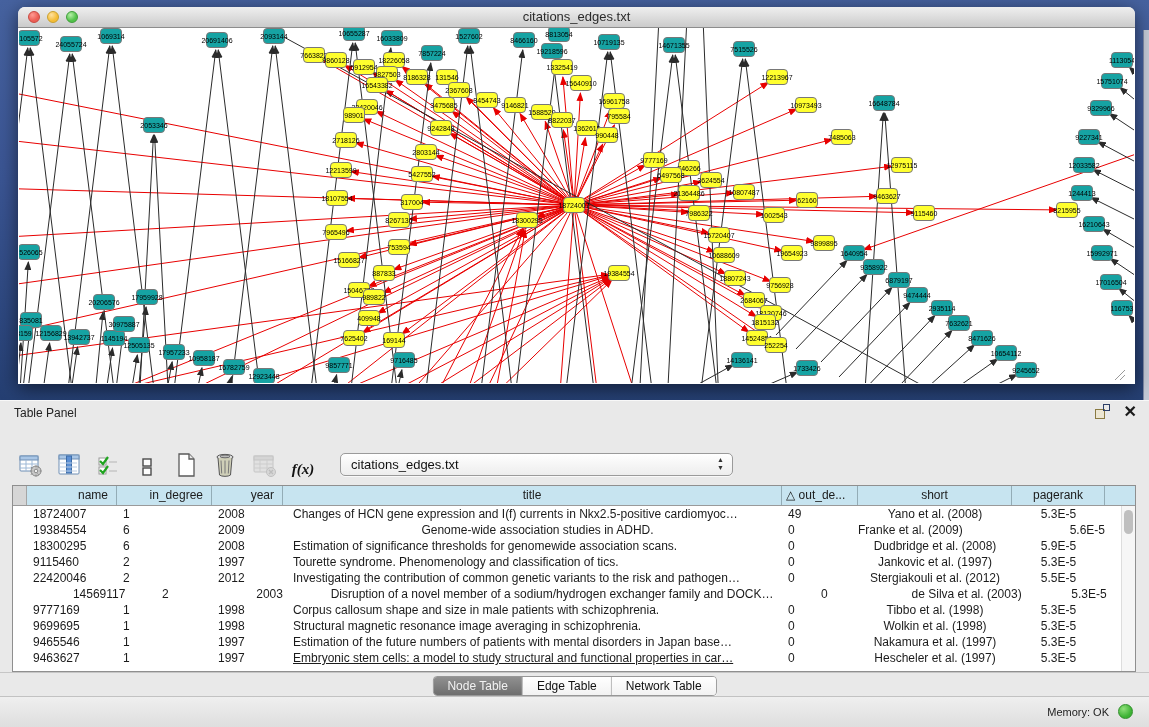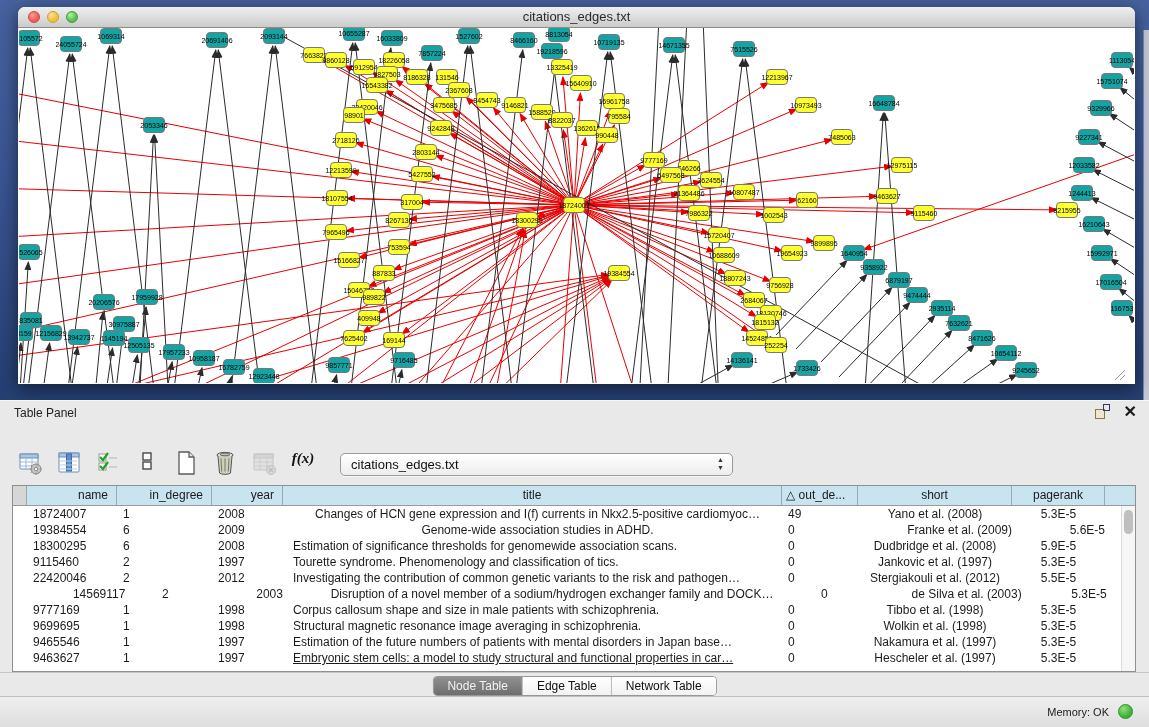"f(x)" .tbtn { align-items: flex-start -> flex-end }
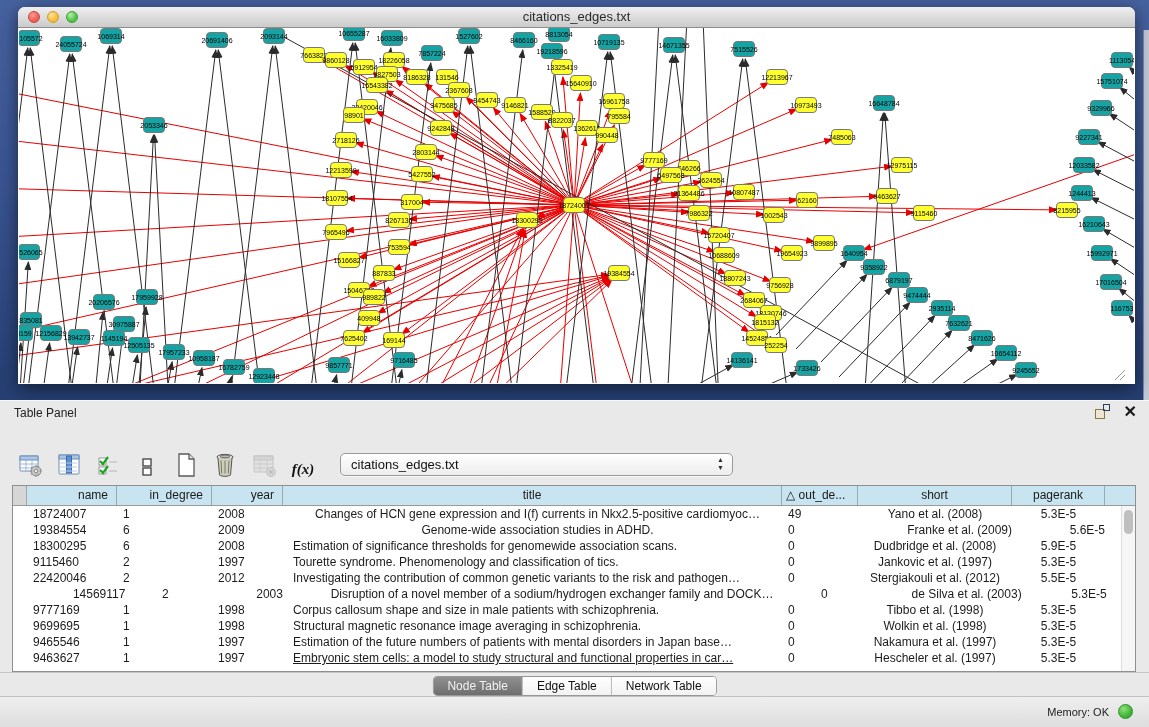"Changes of HCN gene expression" div.td { text-align: center -> left }
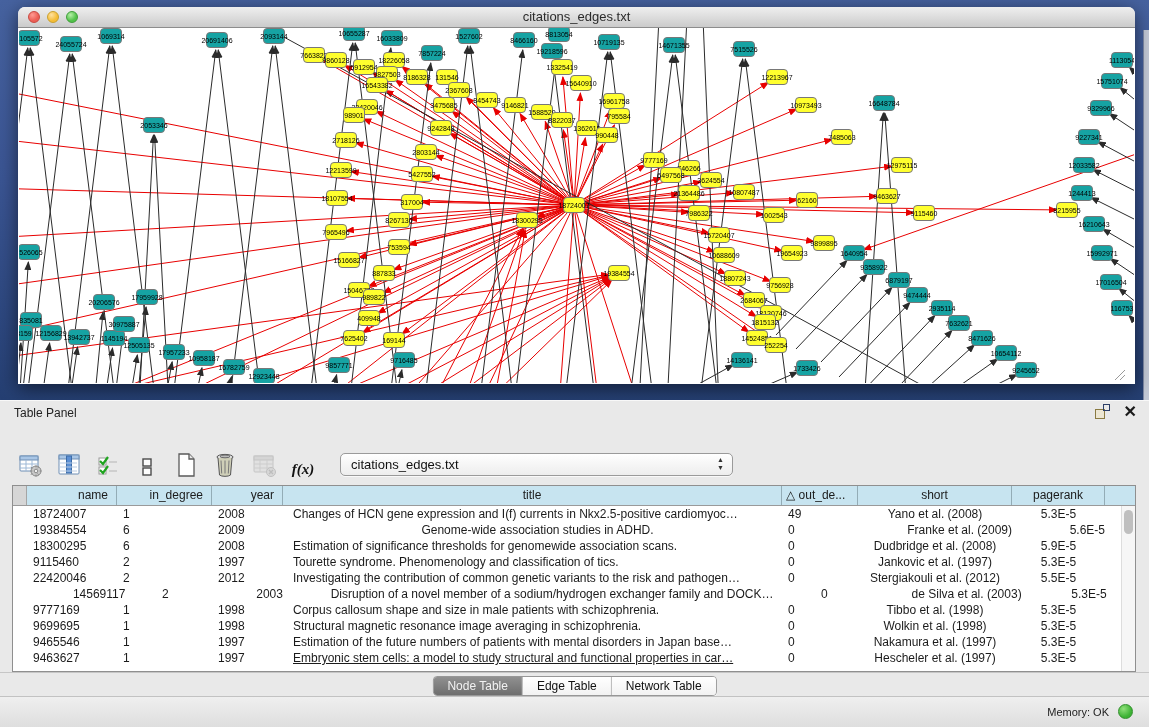"Franke et al. (2009)" div.td { text-align: right -> left }
